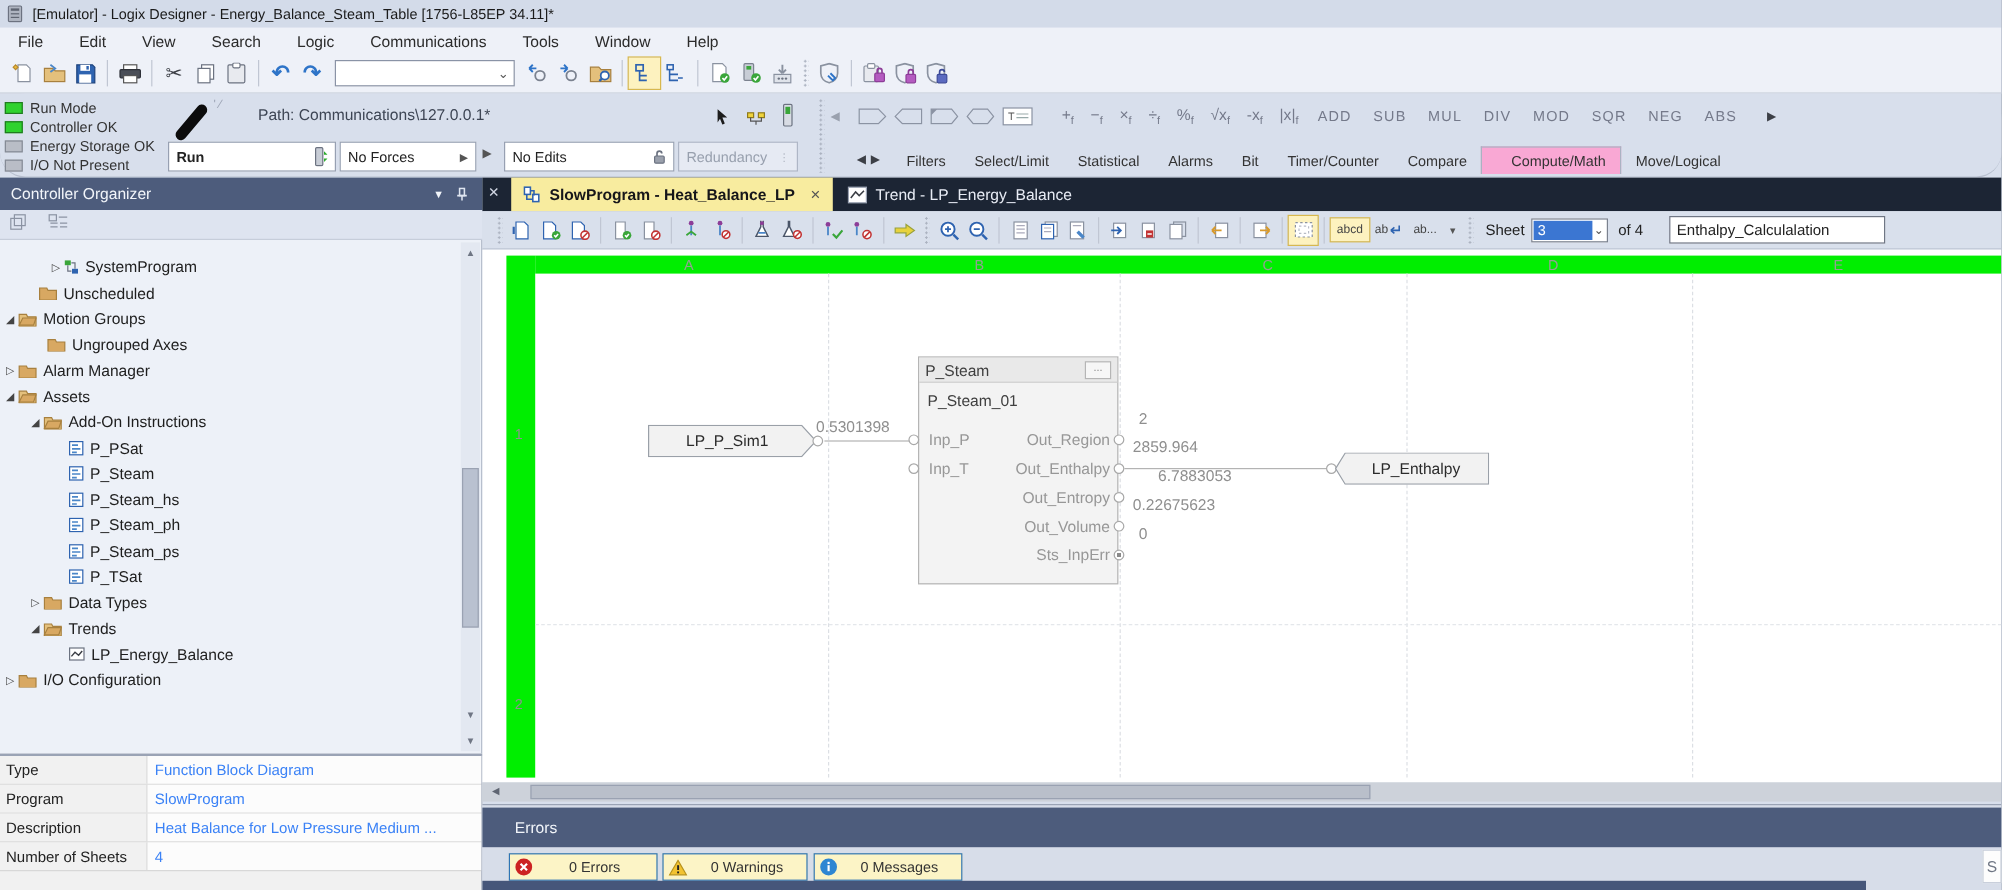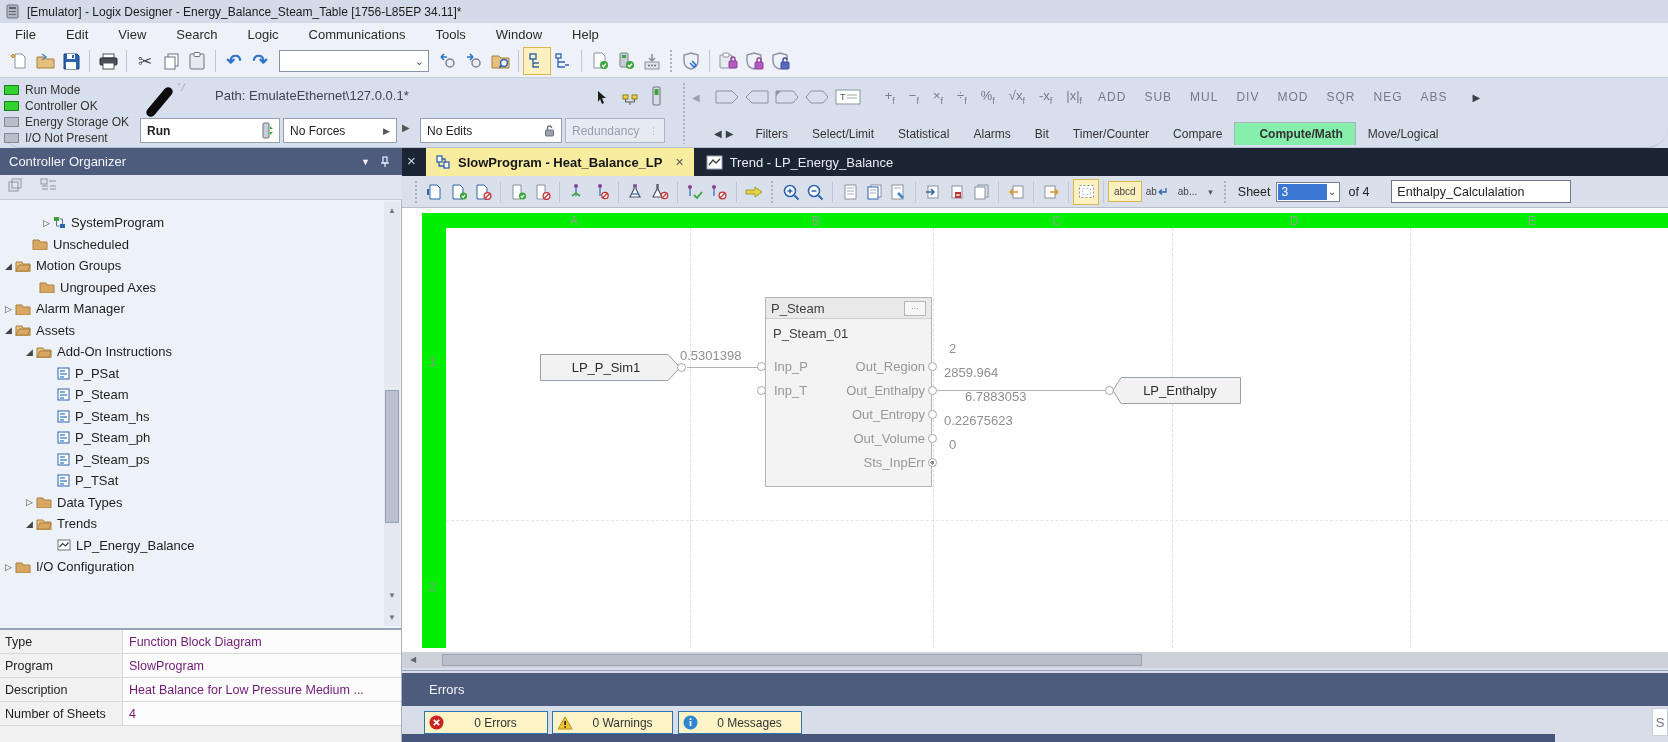"Path: EmulateEthernet\127.0.0.1*" div.abs { text: EmulateEthernet -> Communications }
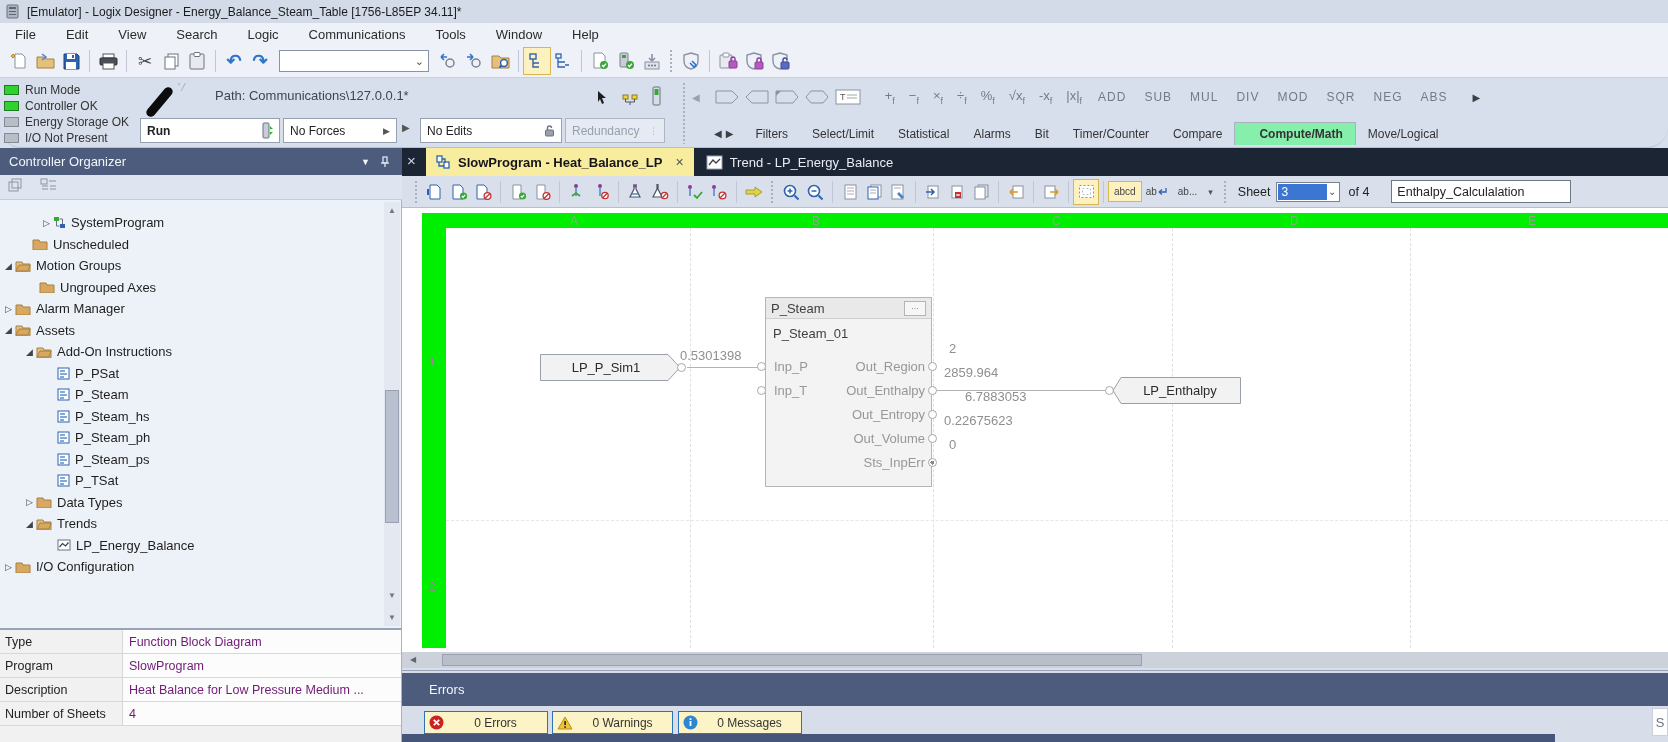"Compute/Math" .ptab.active { background: #86efac -> #f9a8d4; font-weight: bold -> normal }
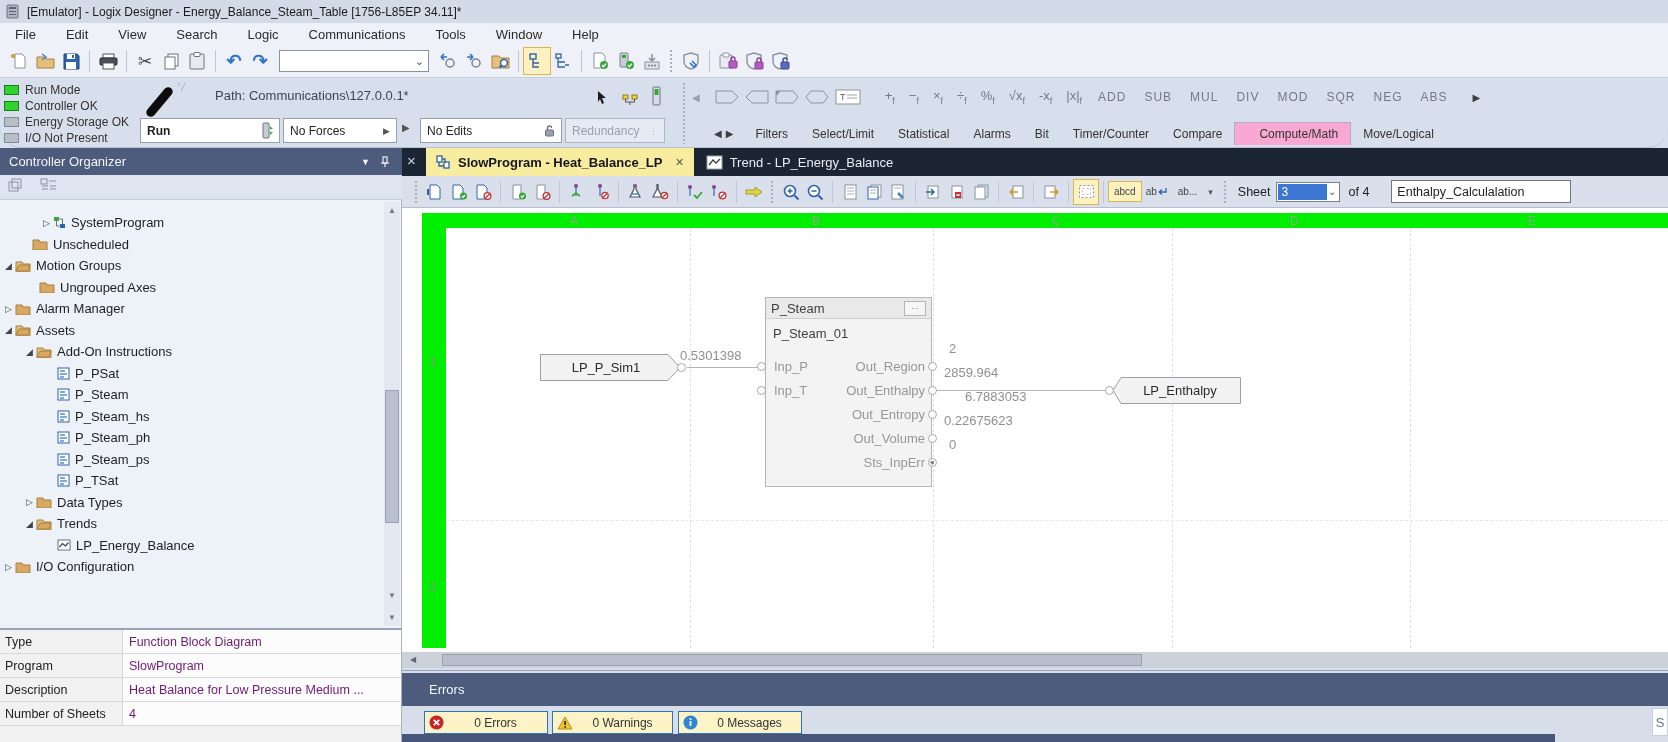"Function Block Diagram" .pvalue { color: #701a75 -> #3b82f6 }
